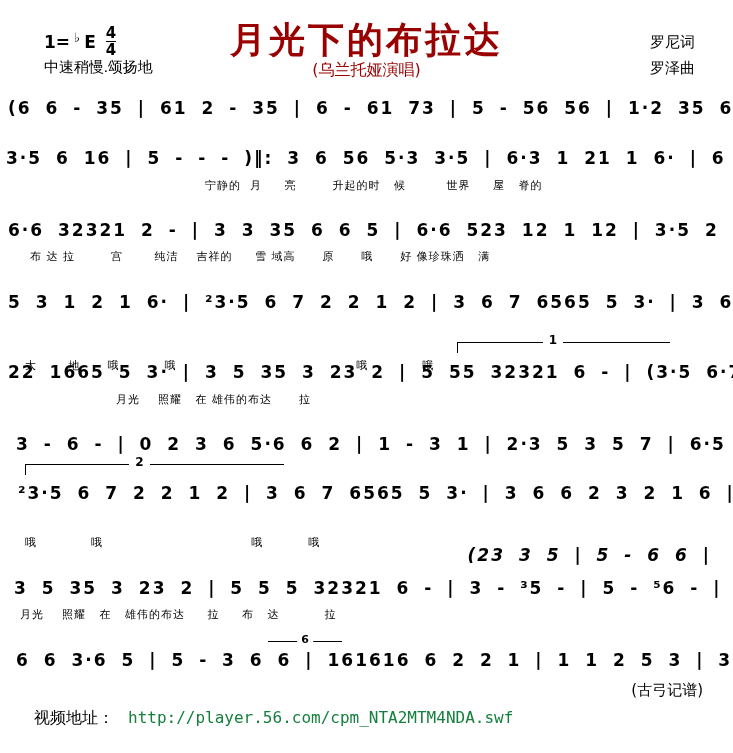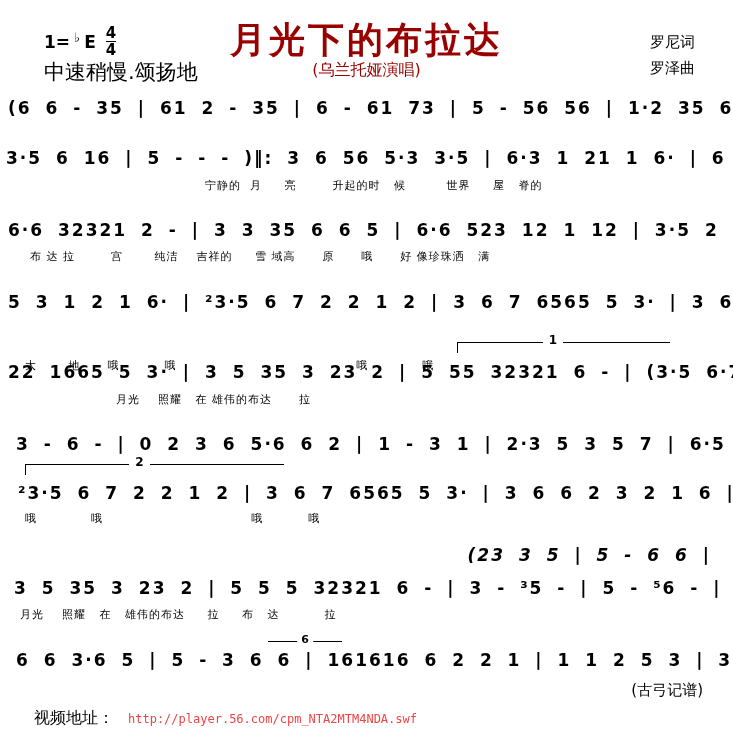"中速稍慢.颂扬地" .tempo { font-family: none -> Liberation Serif, serif; font-size: 21px -> 15px }
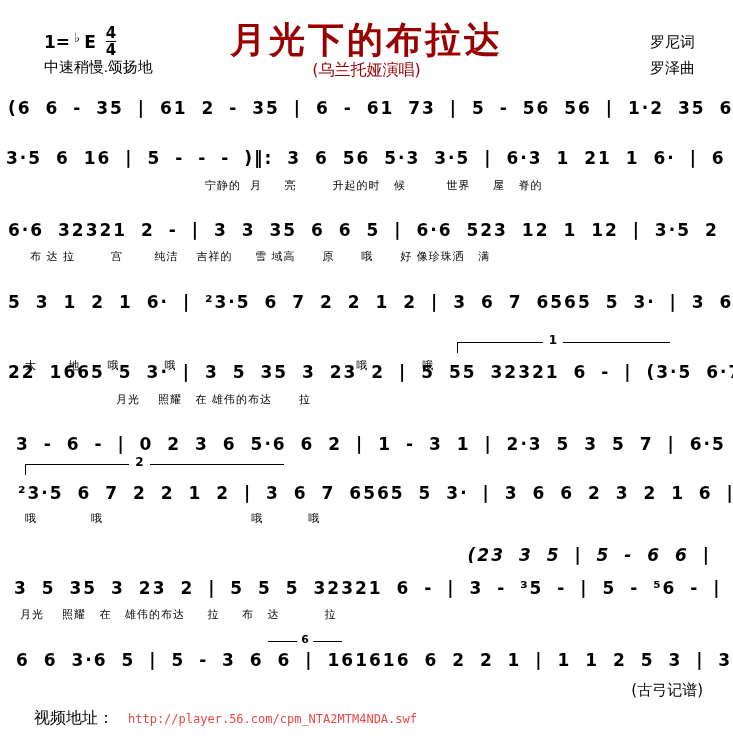"哦 哦 哦 哦" div.abs { top: 511px -> 535px }
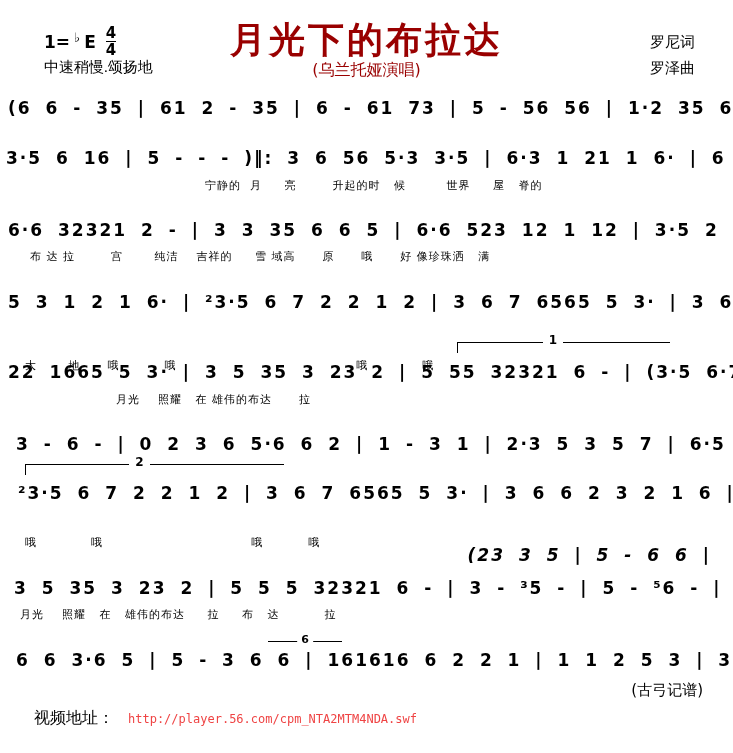"http://player.56.com/cpm_NTA2MTM4NDA.swf" .footer-url { color: #ef4444 -> #15803d; font-size: 12px -> 16px }
